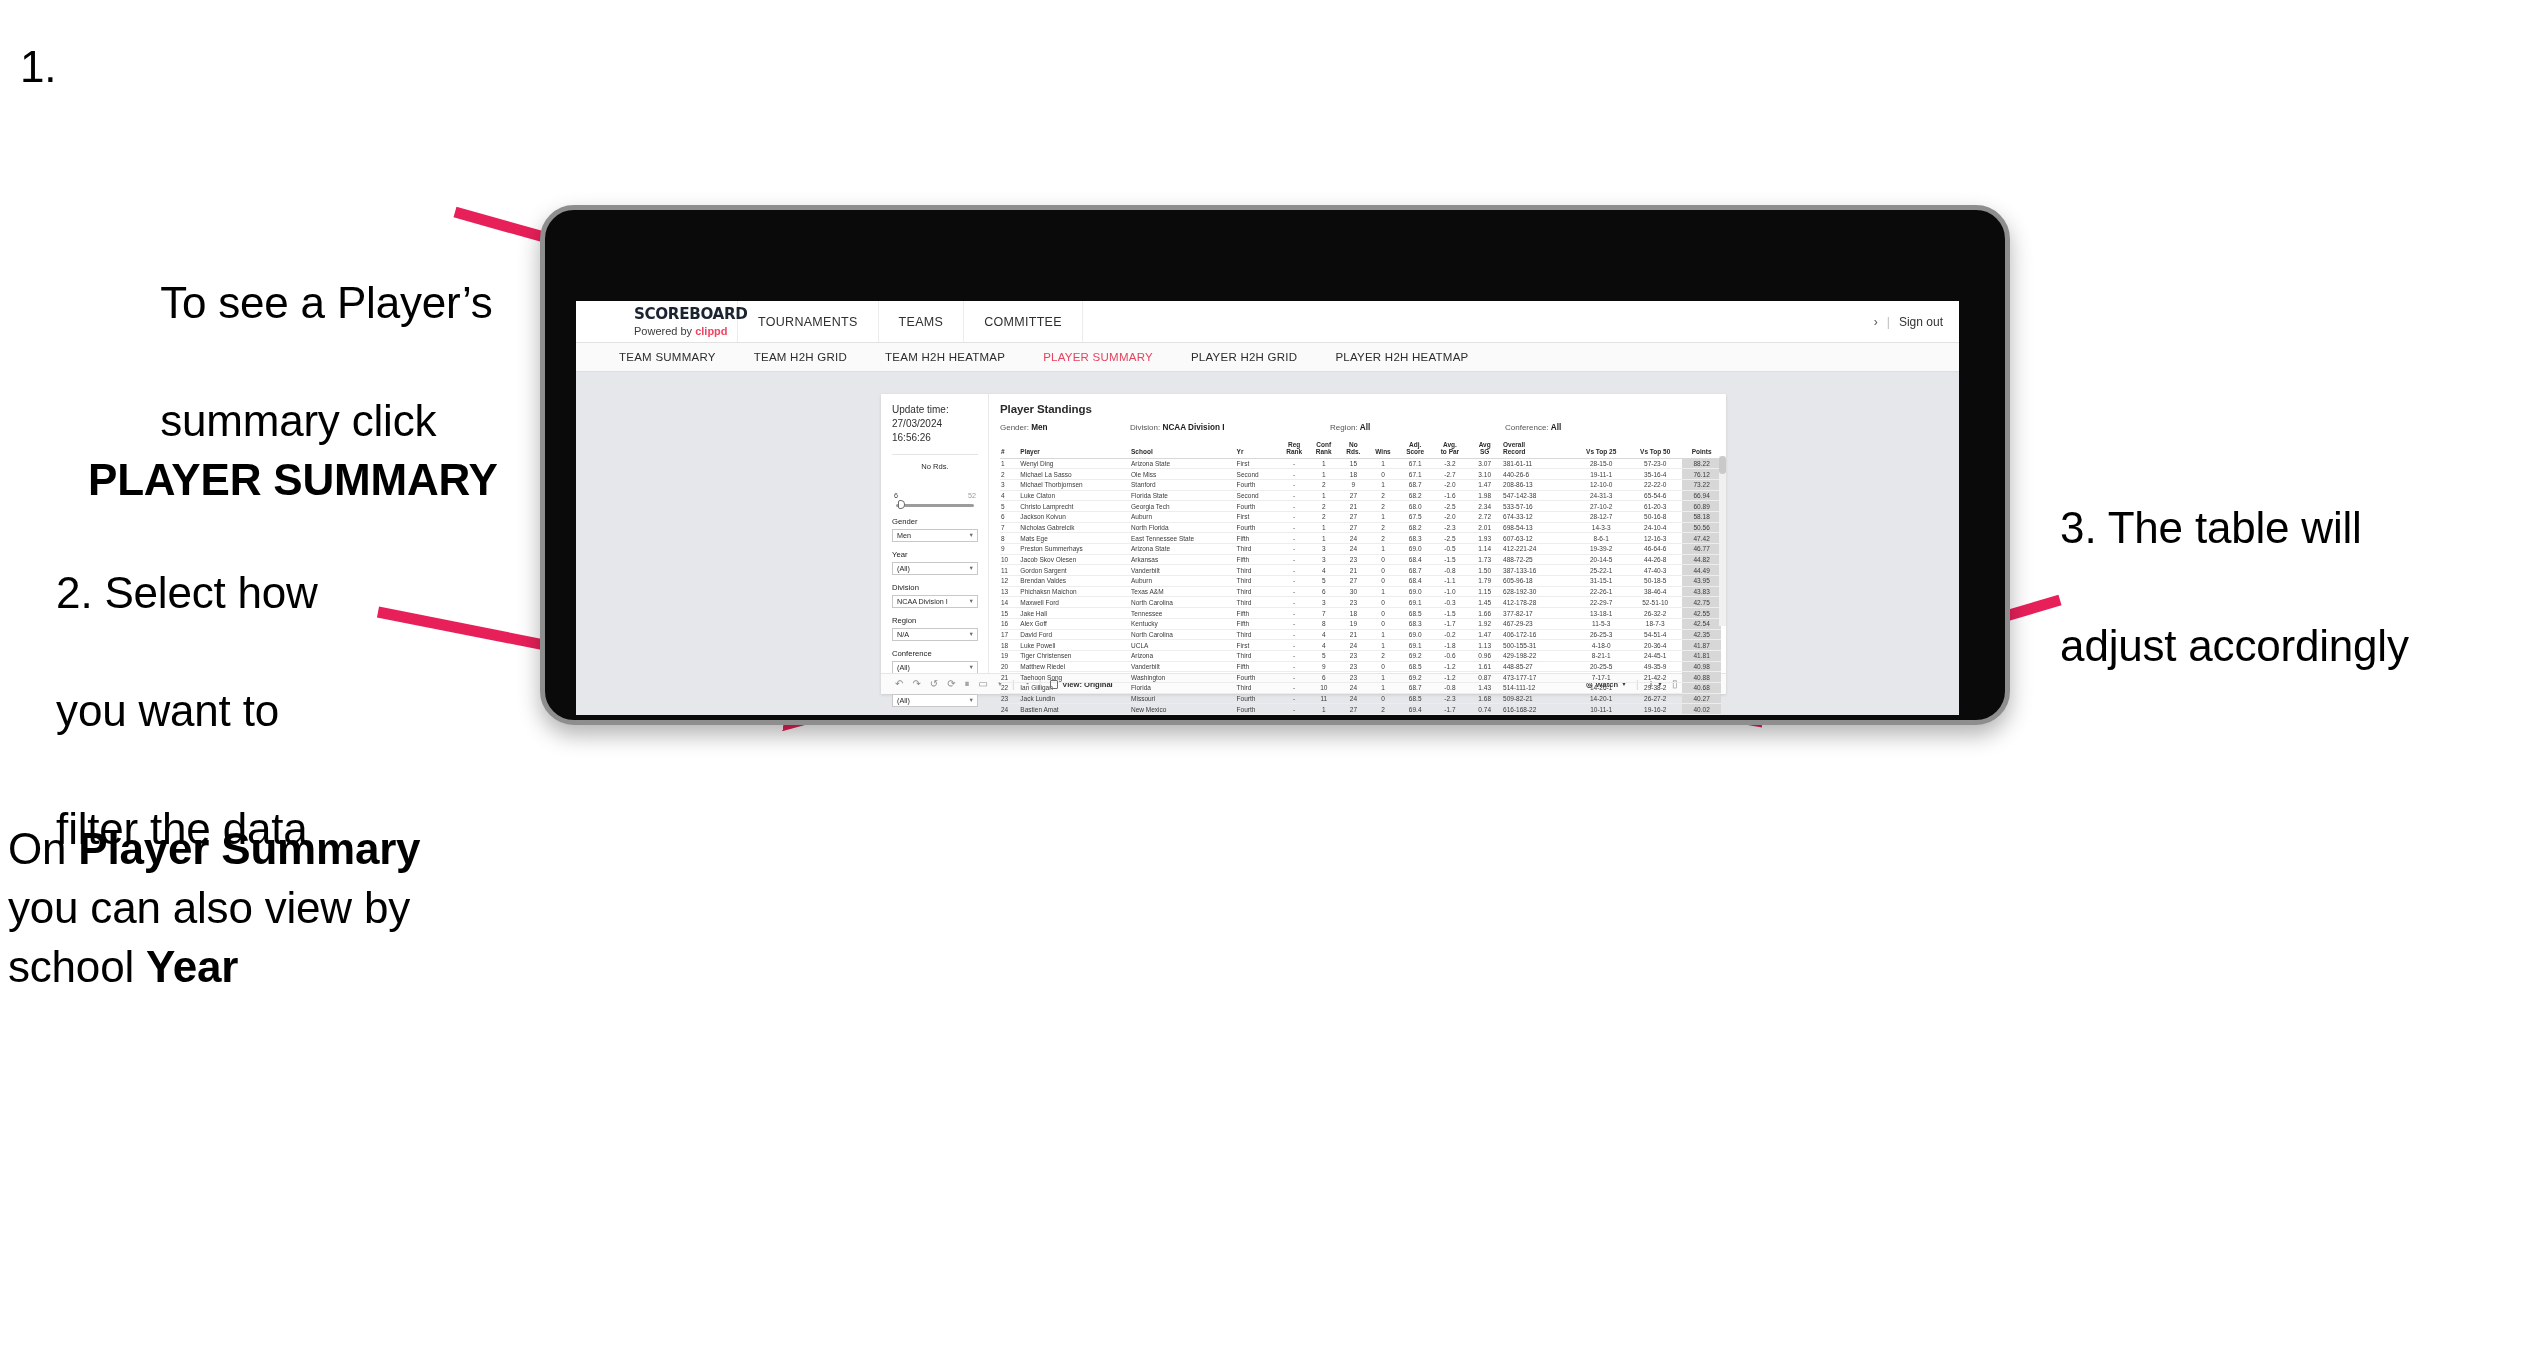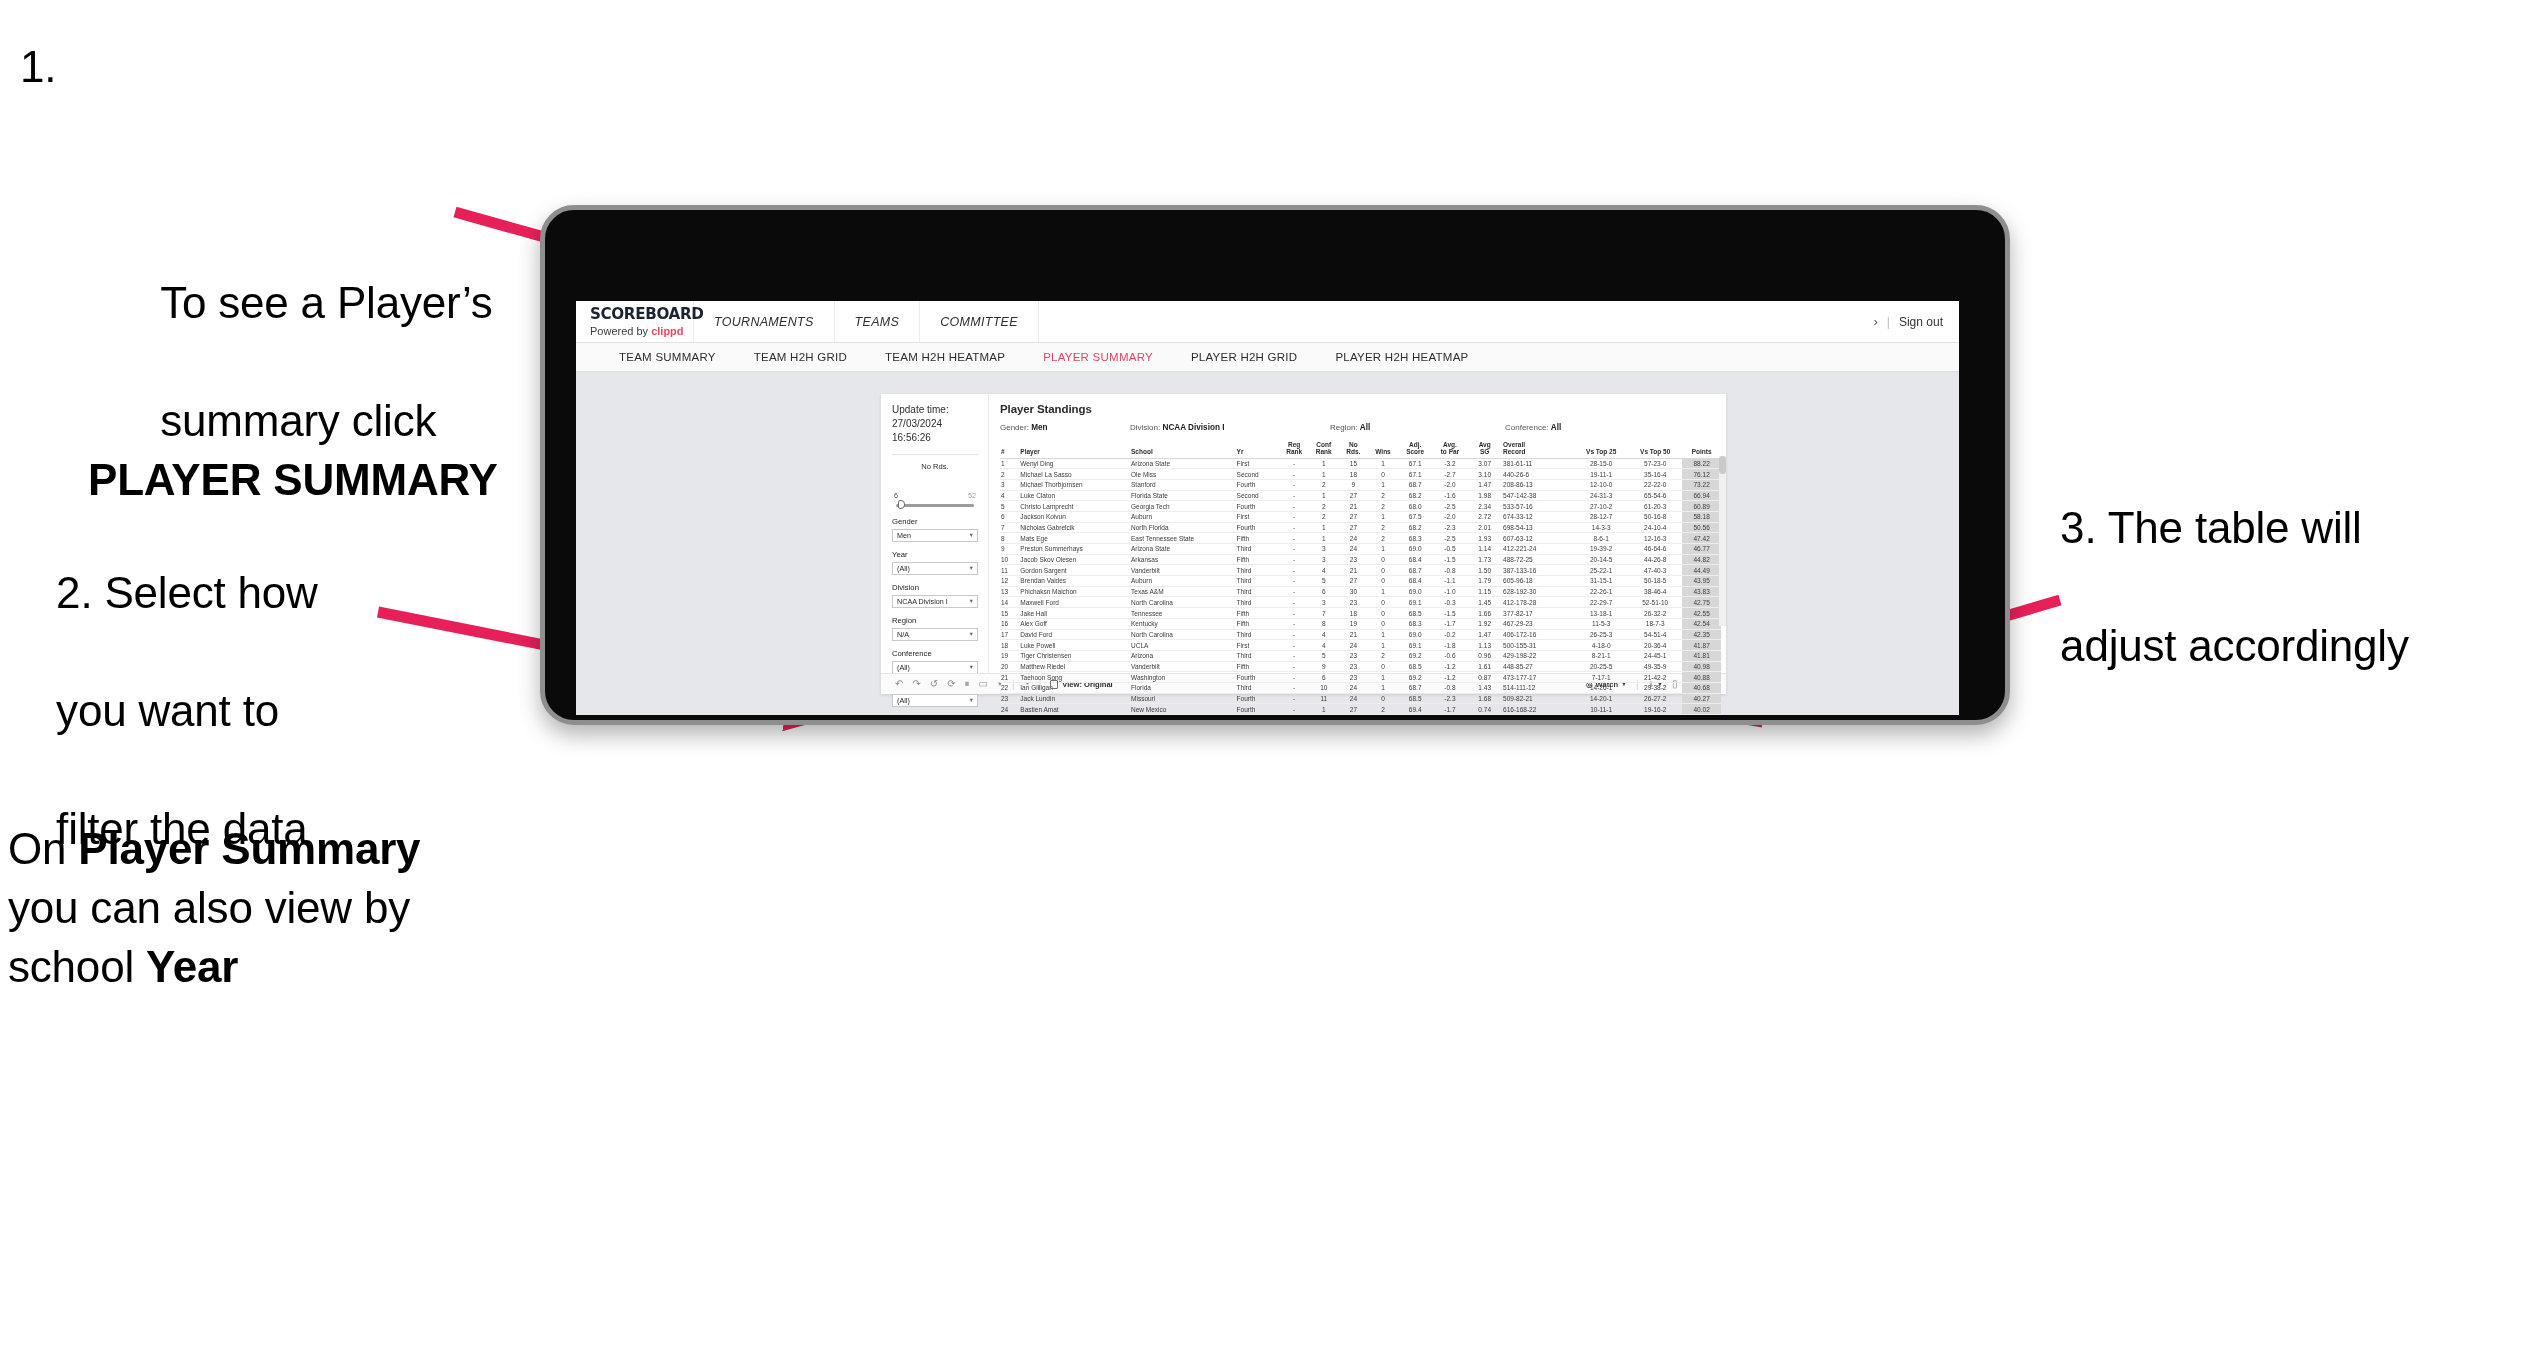"SCOREBOARD" #app-header { padding-left: none -> 44px }
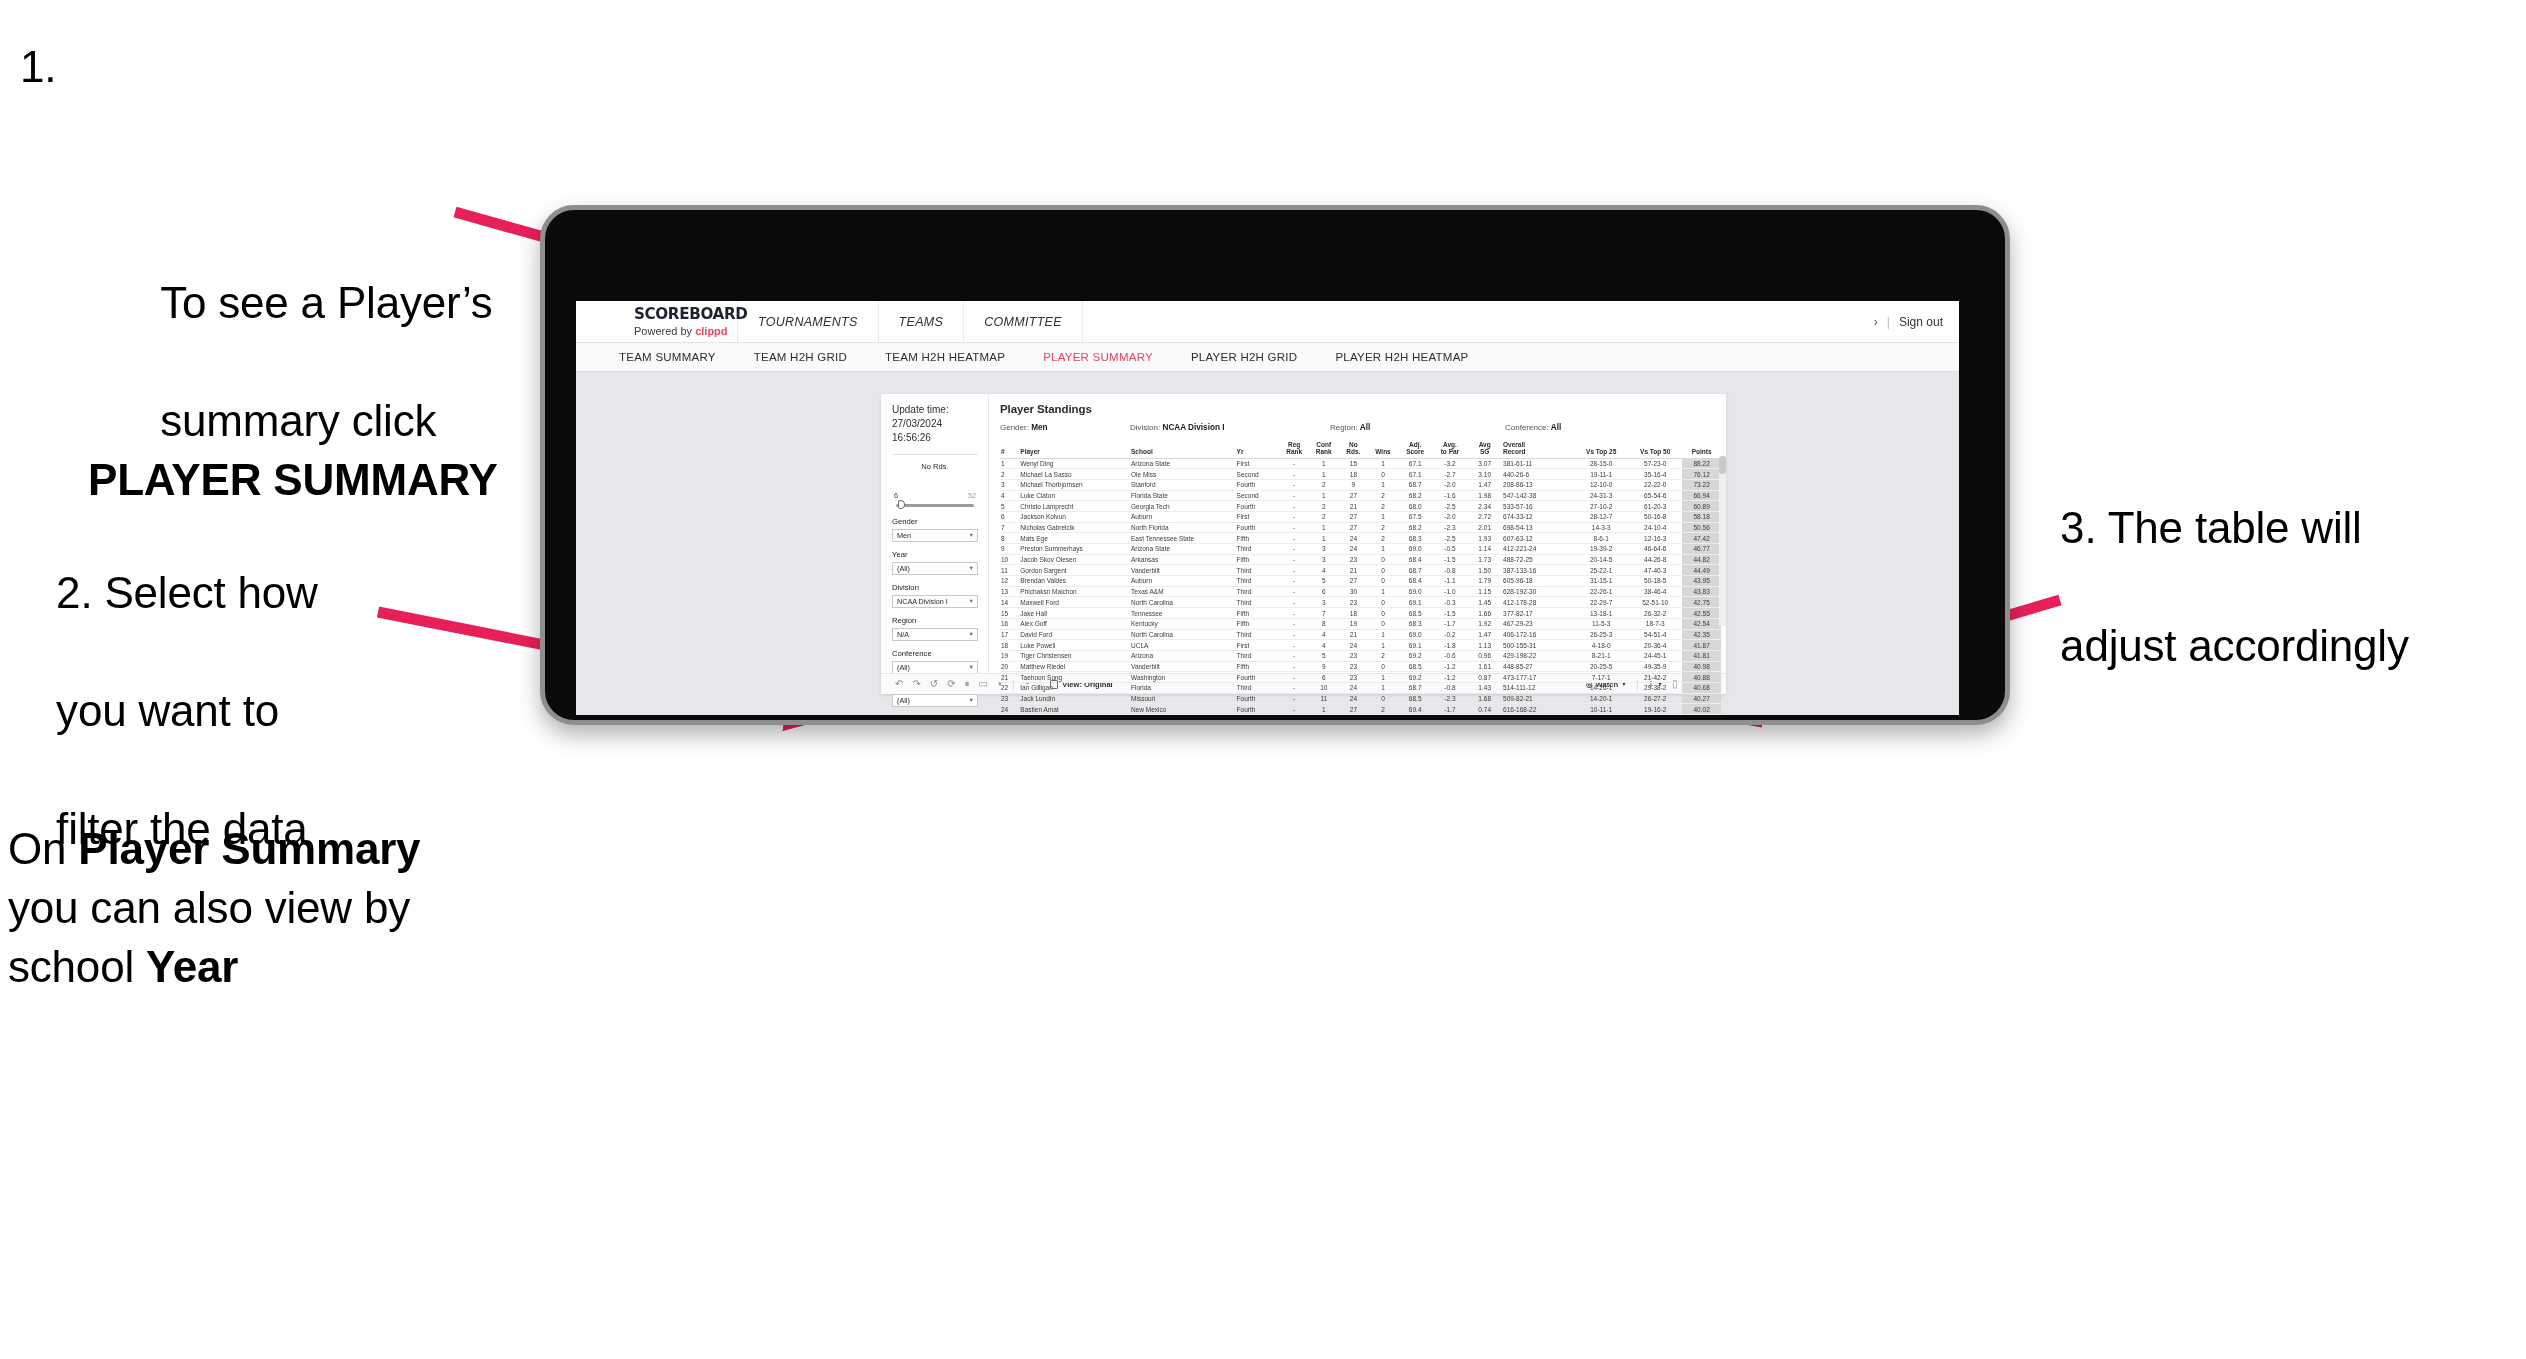"TOURNAMENTS" .topnav-item { font-style: italic -> none }
